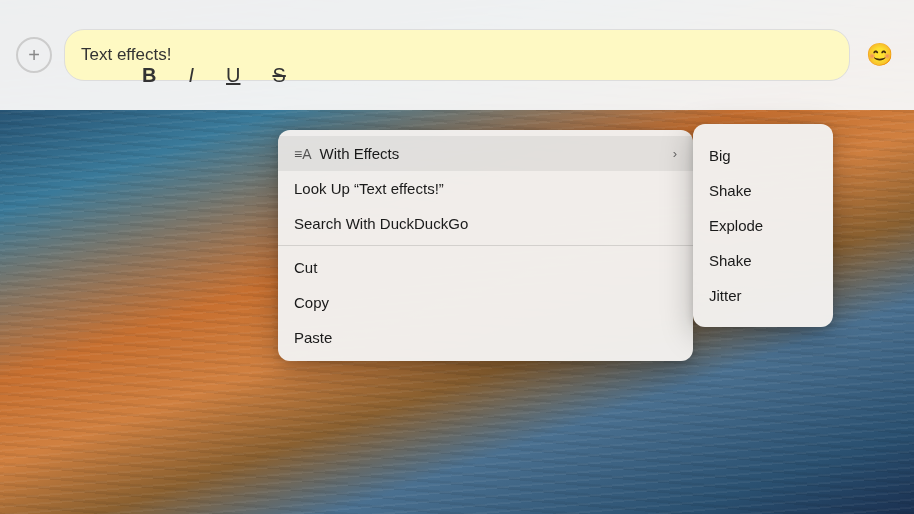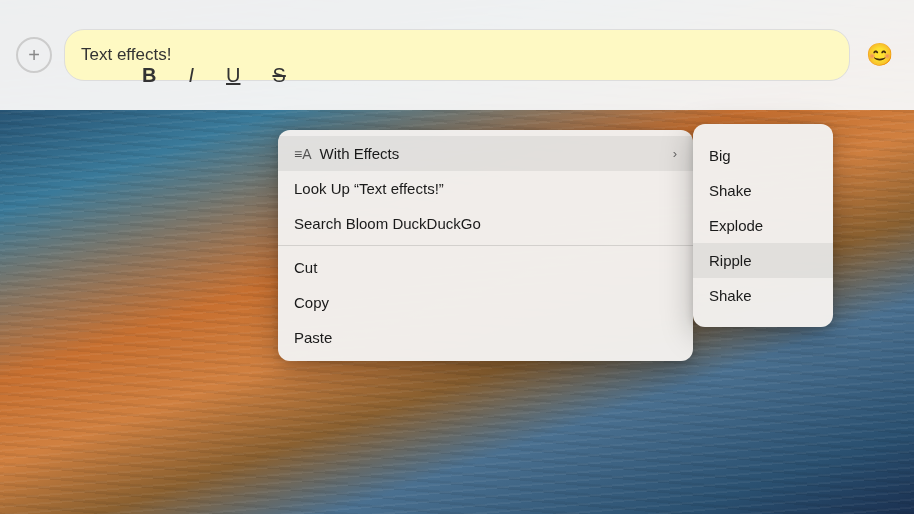"Search Bloom DuckDuckGo" span { text: Bloom -> With }
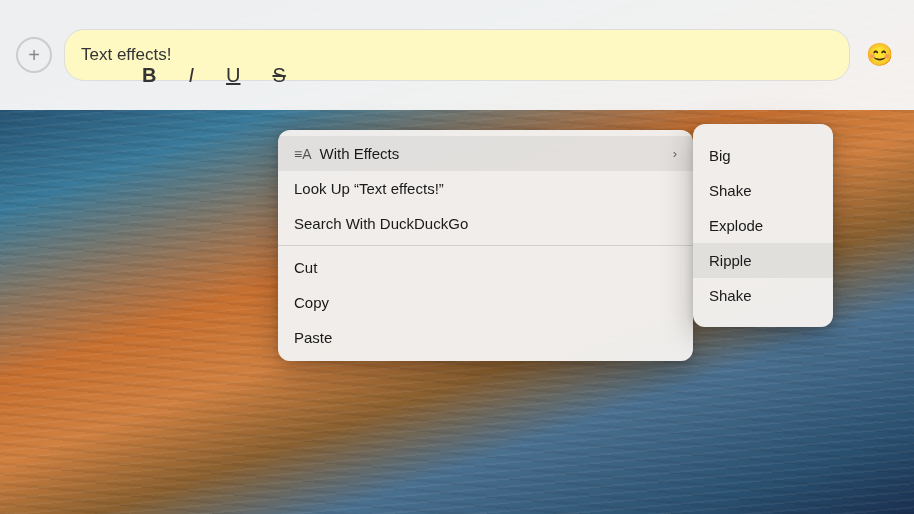"Ripple" div.submenu-item { html: <div>Ripple</div> -> none }
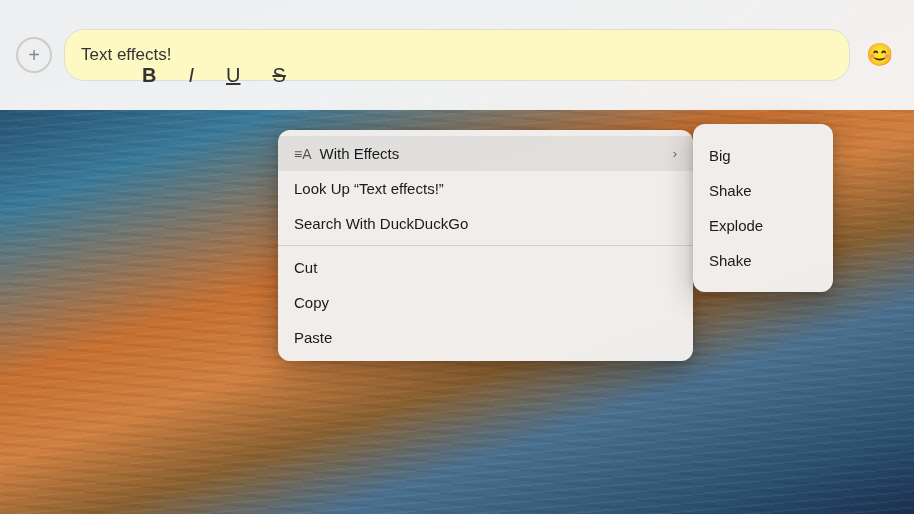"Jitter" div.submenu-item { html: none -> <div>Jitter</div> }
